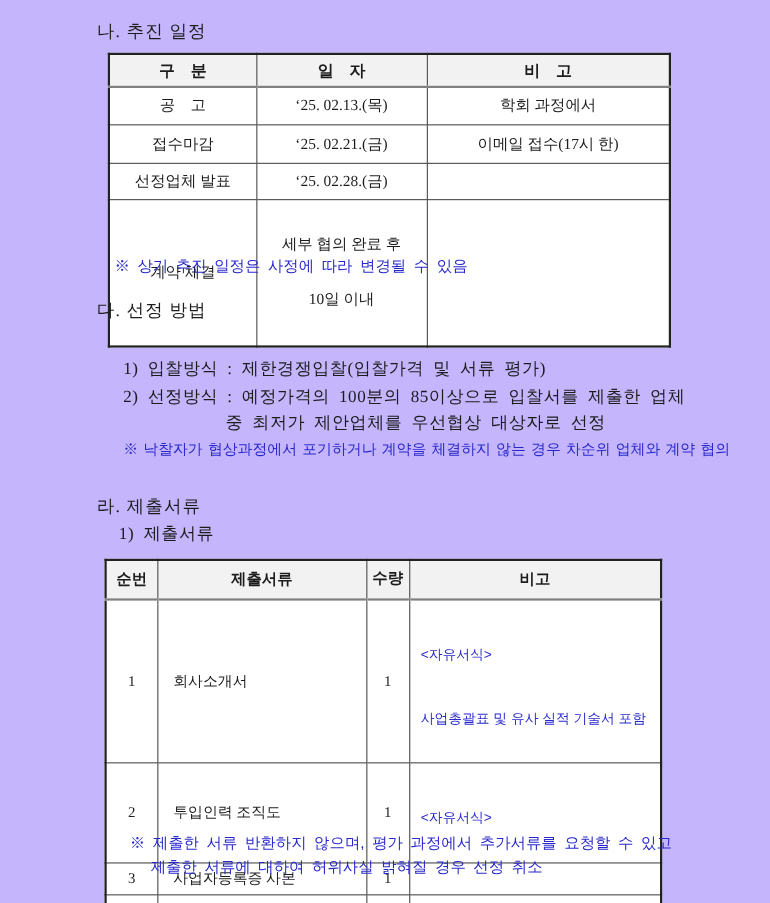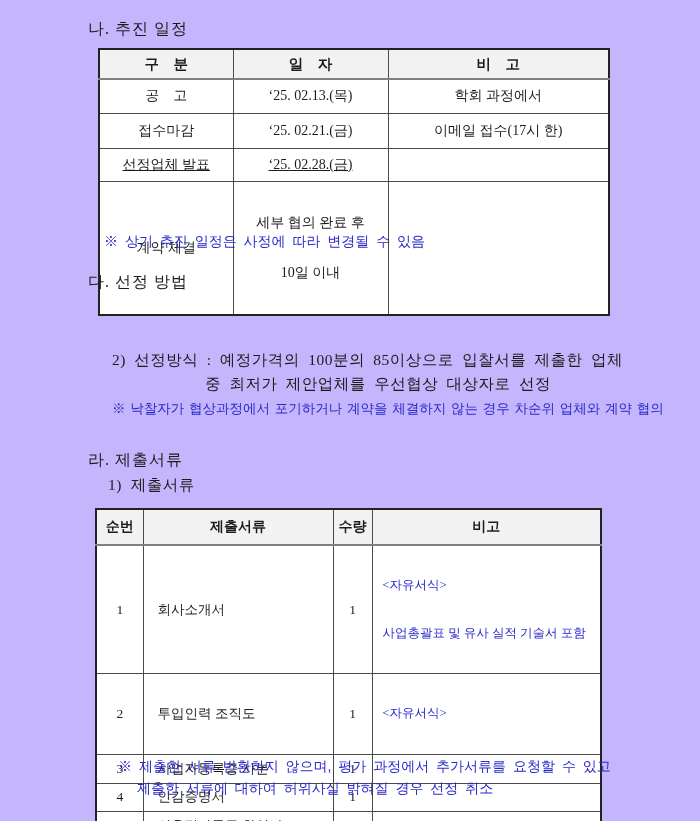"선정업체 발표" tr { text-decoration: underline -> none }
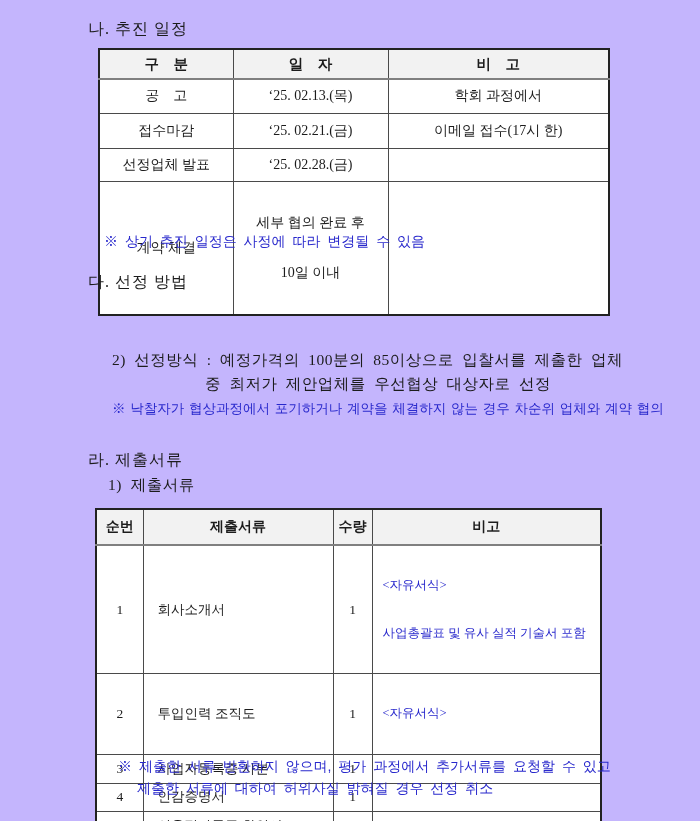"1) 입찰방식 : 제한경쟁입찰(입찰가격 및" div.abs { html: none -> <div>1) 입찰방식 : 제한경쟁입찰(입찰가격 및 서류 평가)</div> }
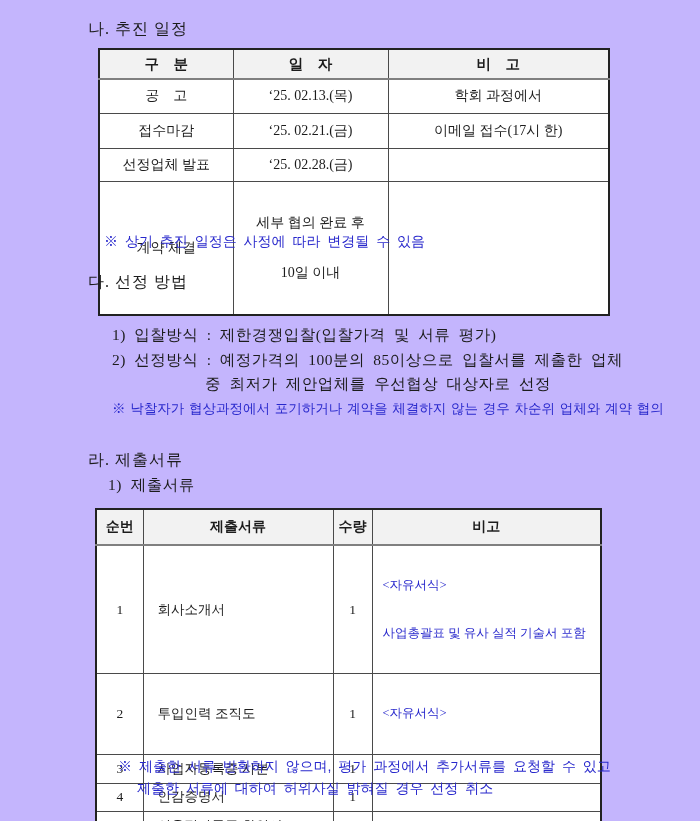"<자유서식>" .remark-ln { font-family: Liberation Serif, serif -> Liberation Sans, sans-serif; margin-top: none -> 10px }
